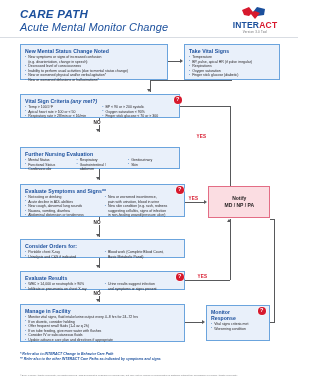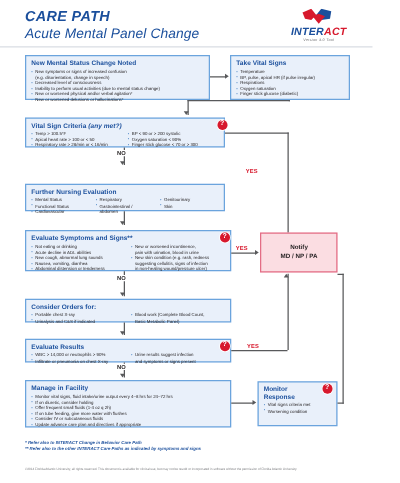"Acute Mental Panel Change" div.subtitle { text: Panel -> Monitor }
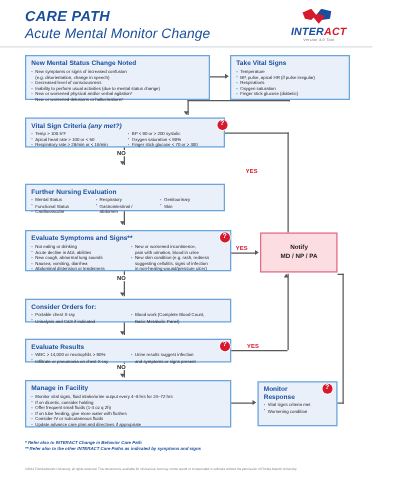"INTERACT" .logo { font-style: italic -> none }
